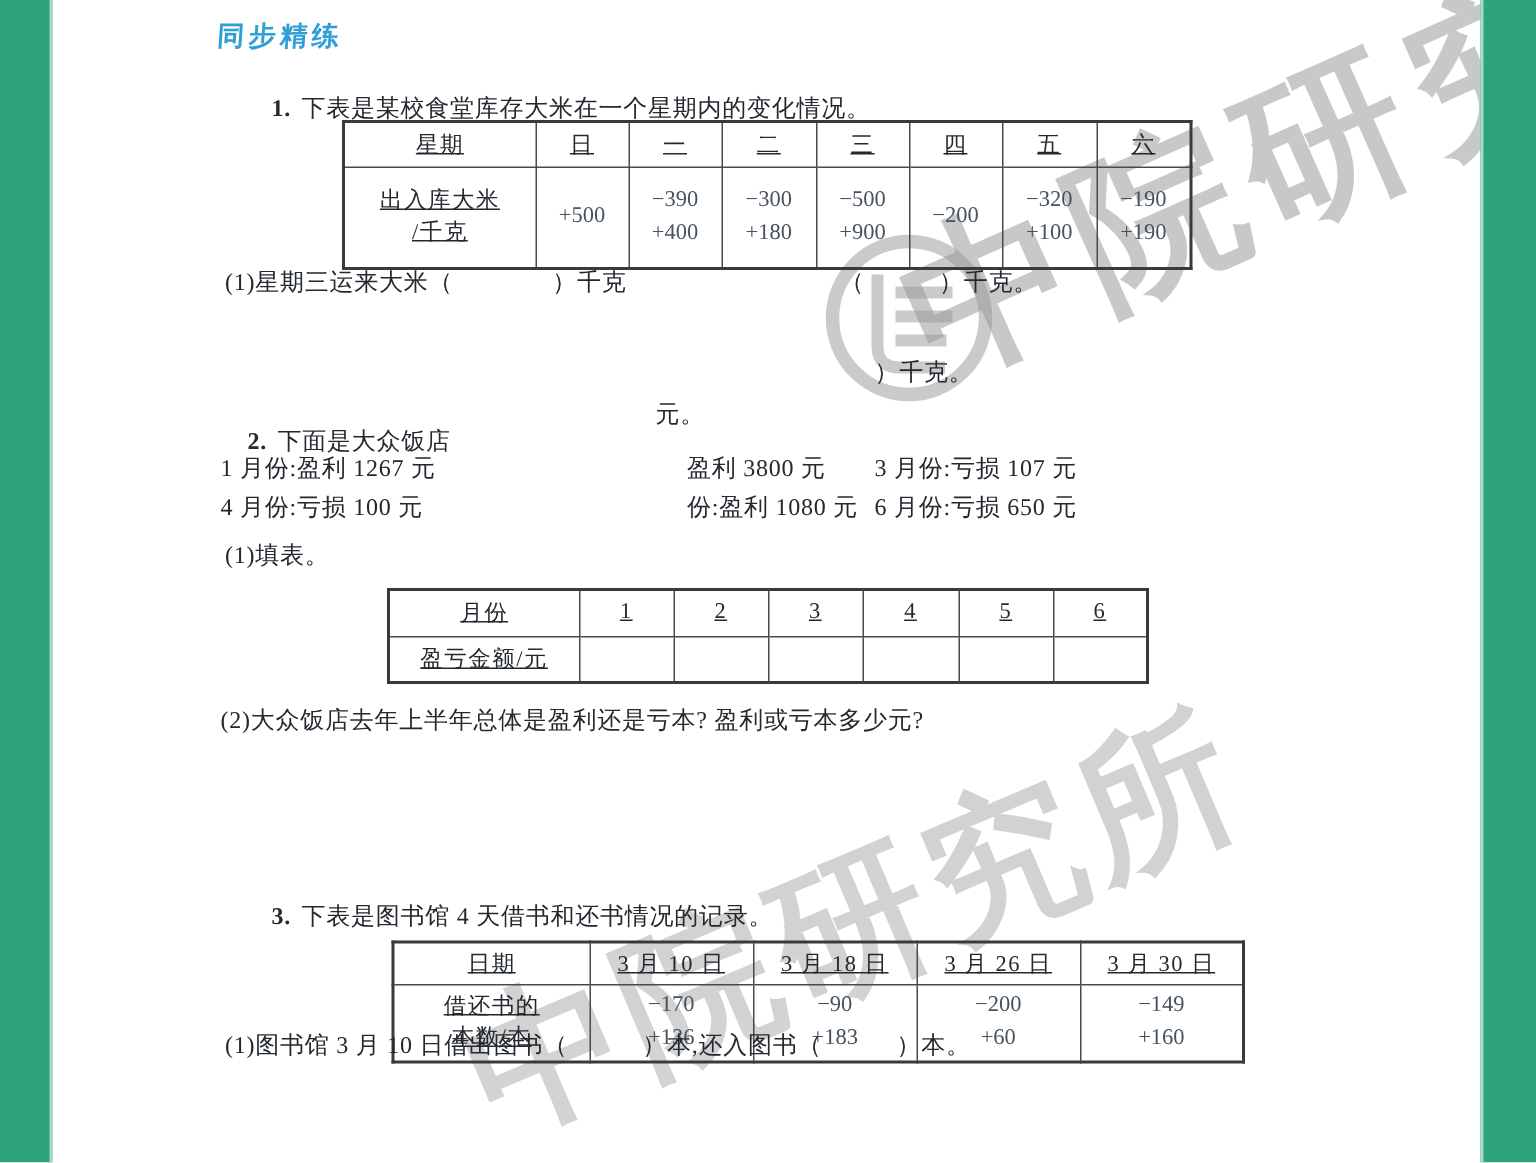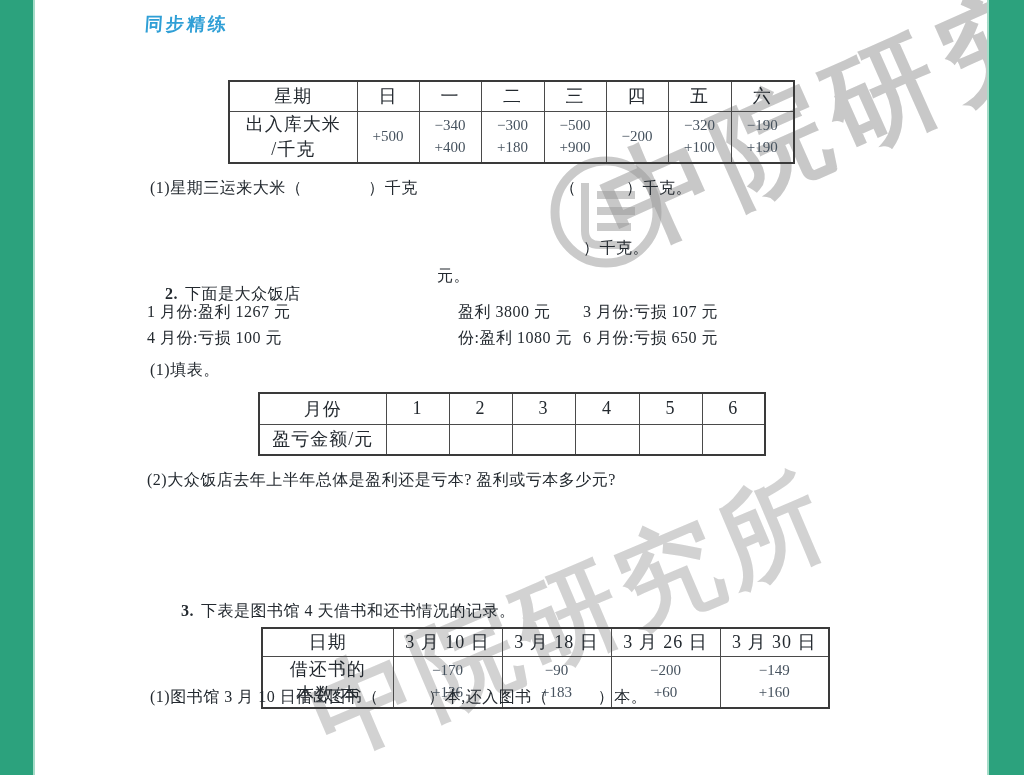"1. 下表是某校食堂库存大米在一个星期内的变化情况。" div.line { html: none -> <div> <span>1.</span><span>下表是某校食堂库存大米在一个星期内的变化情况。</span> </div> }
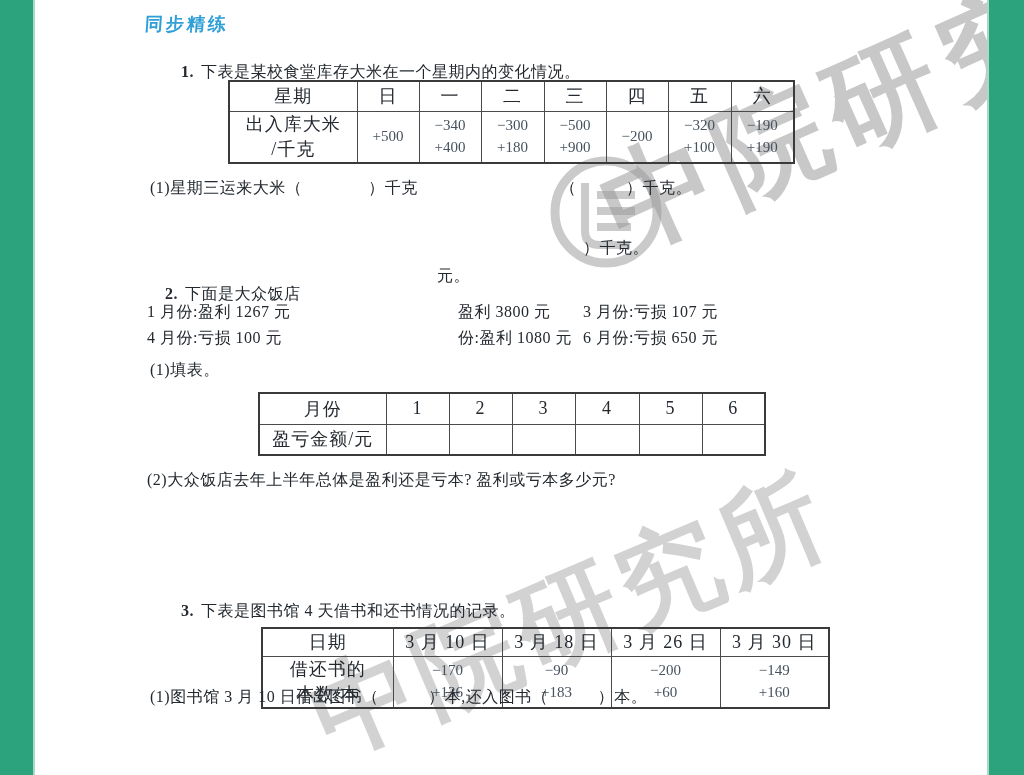"星期" table.tbl td.lab { font-size: 18px -> 15px; text-decoration: none -> underline }
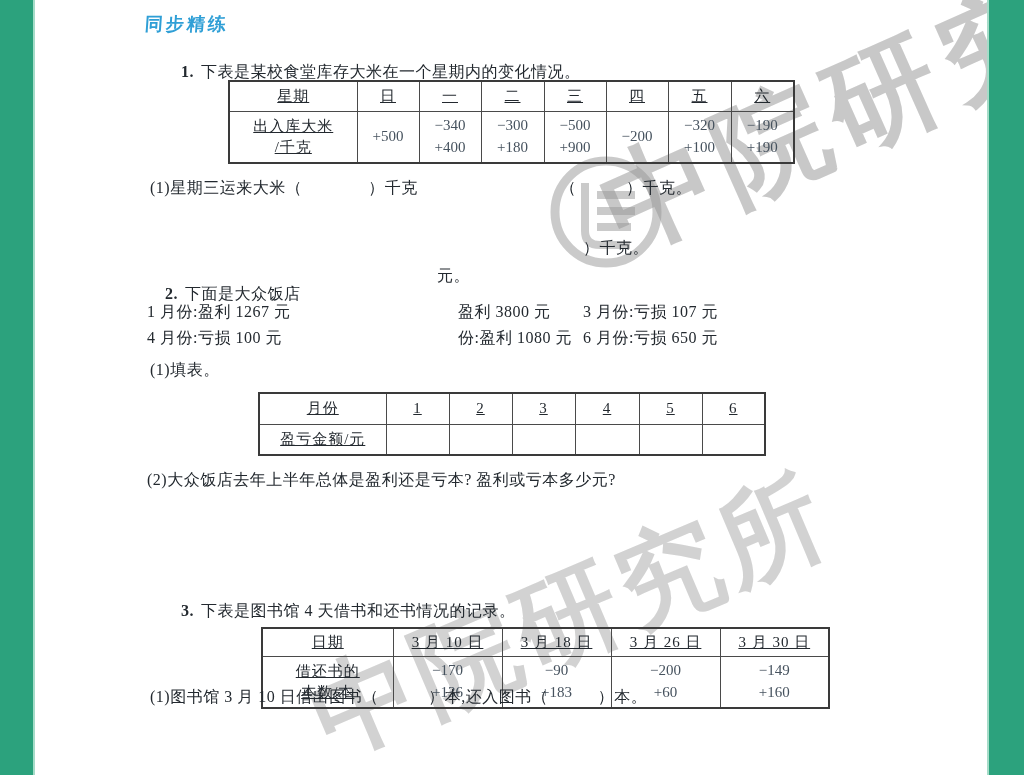"出入库大米" tr { height: 52px -> 68px }
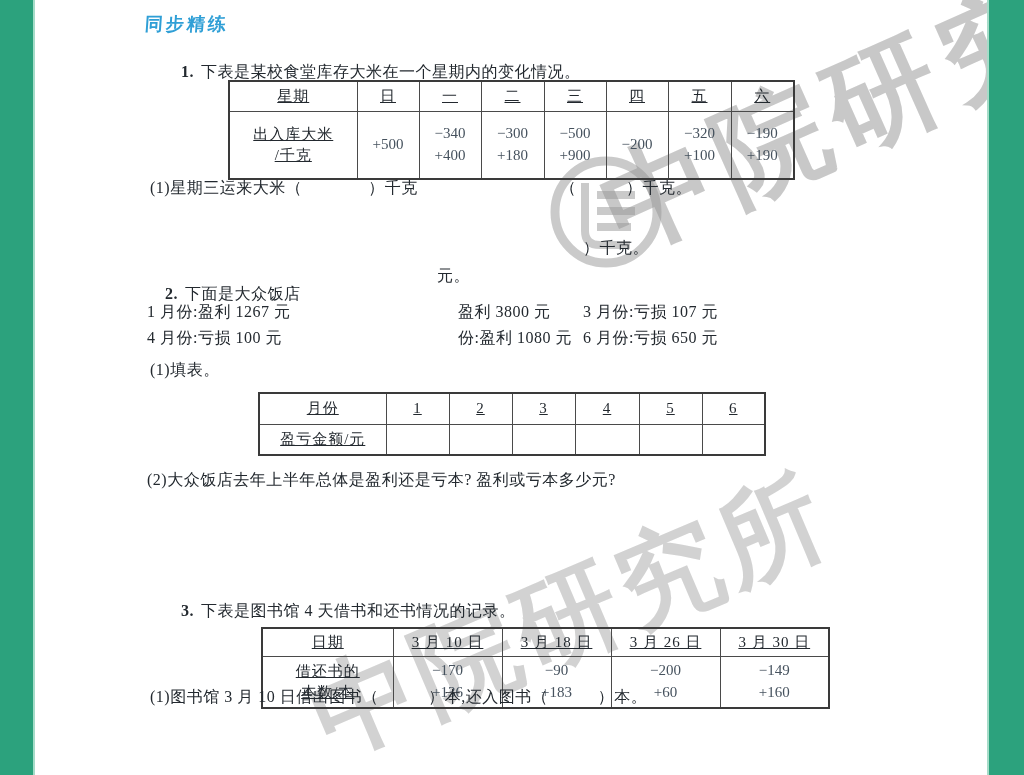"−340" div { text: 340 -> 390 }
